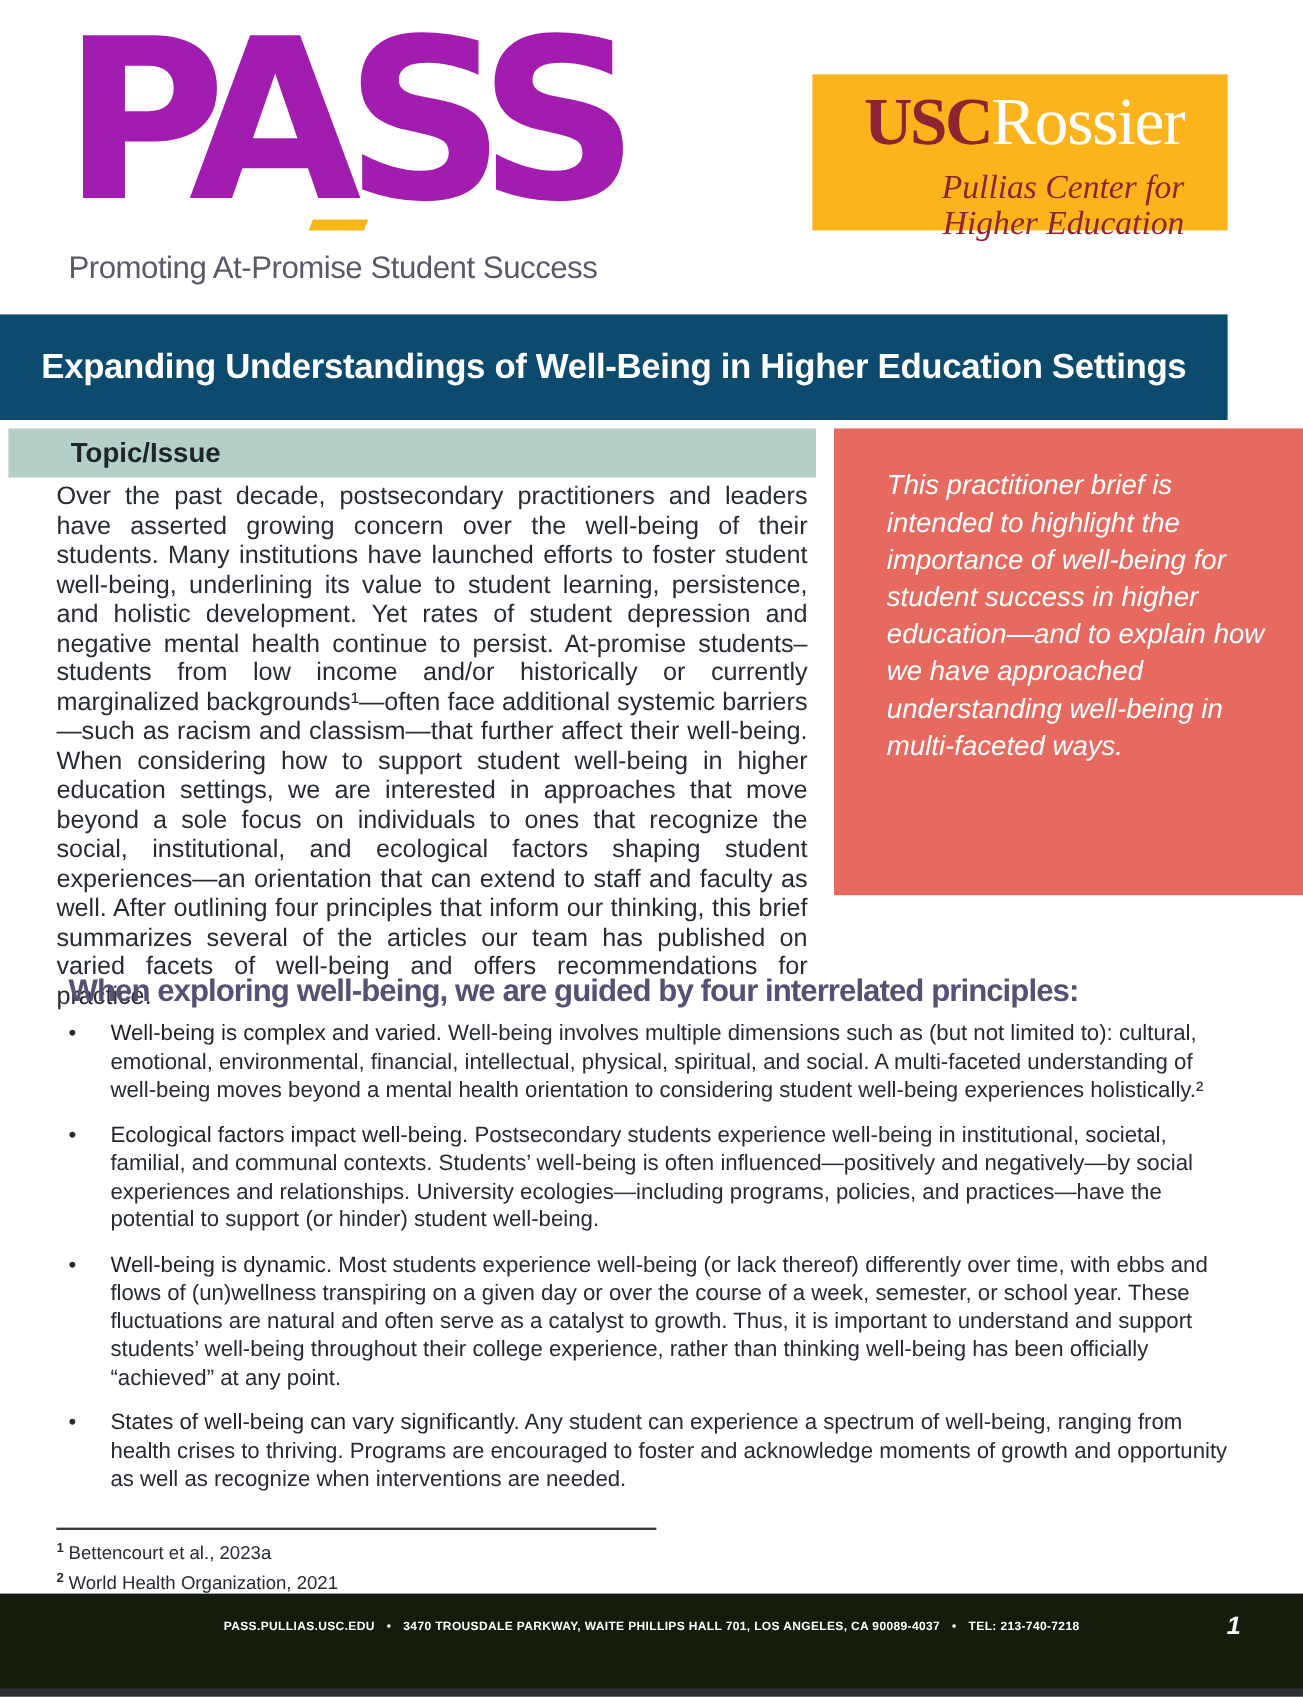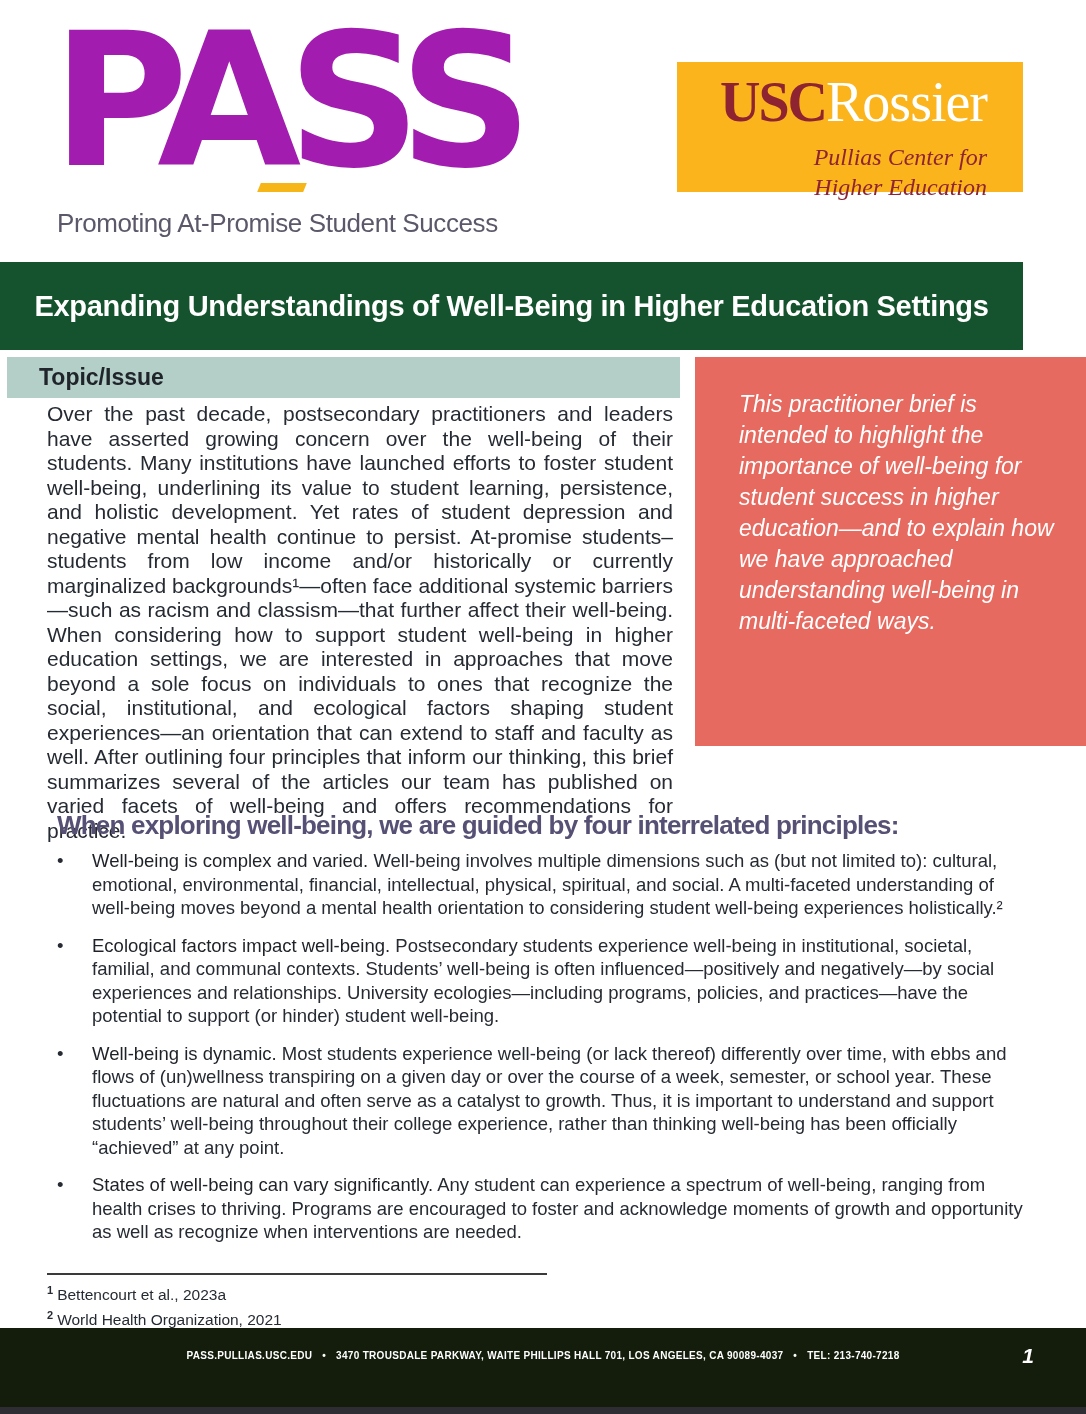"Pullias Center for" .usc-center { font-size: 24px -> 28px }
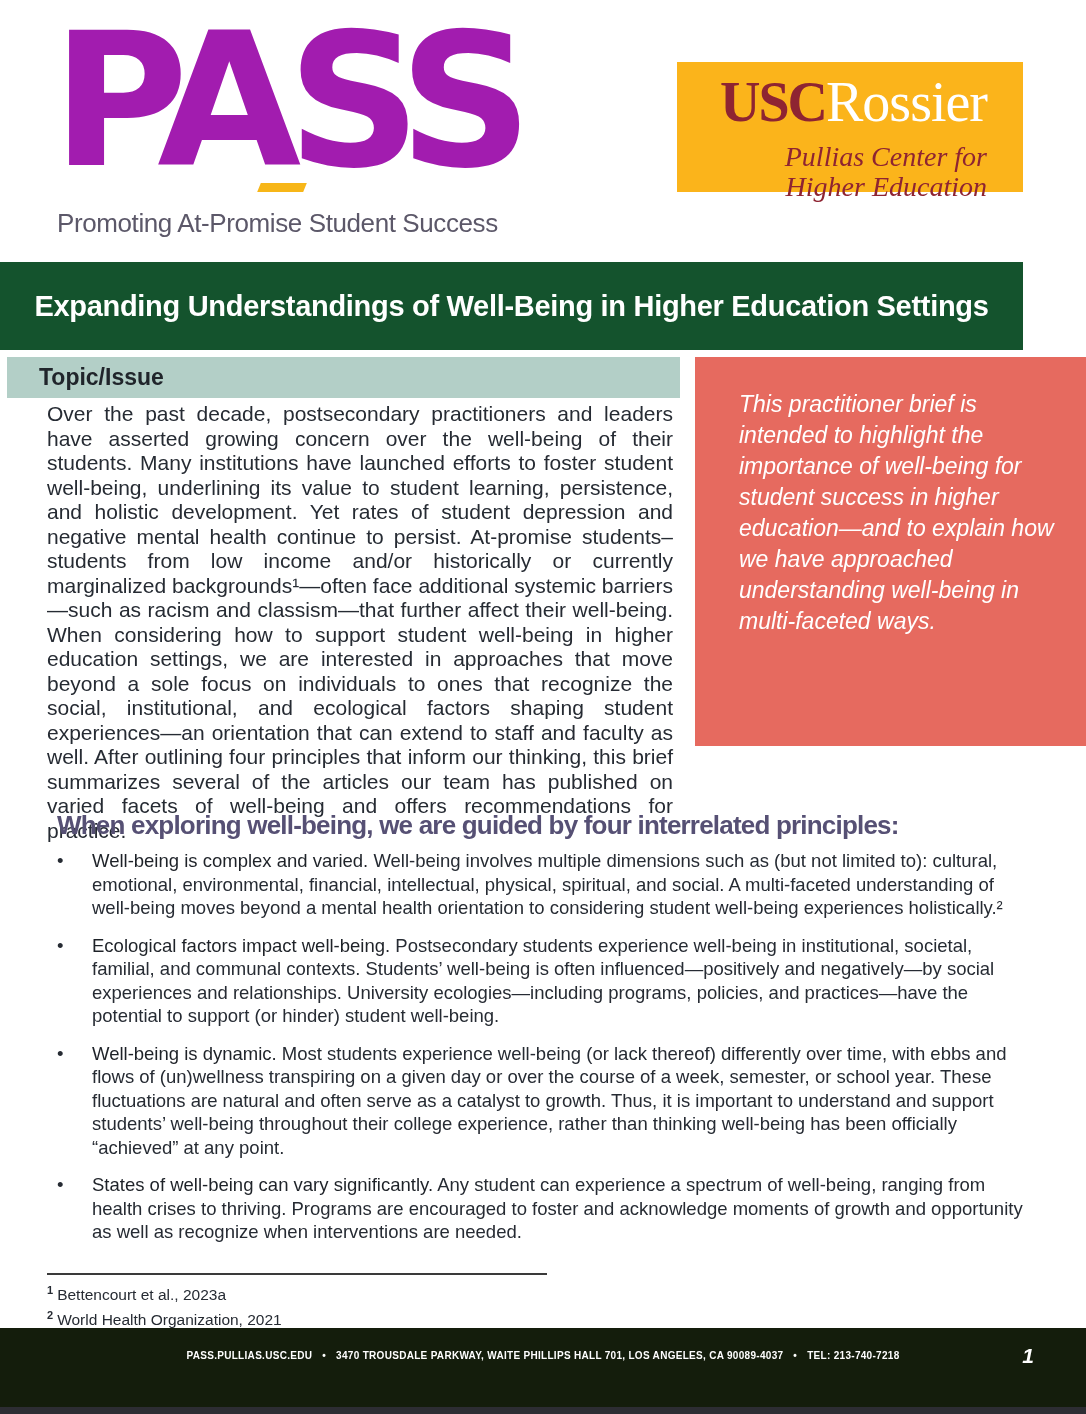"Expanding Understandings of Well-Being" .title-banner { background: #14532d -> #0c4a6e }
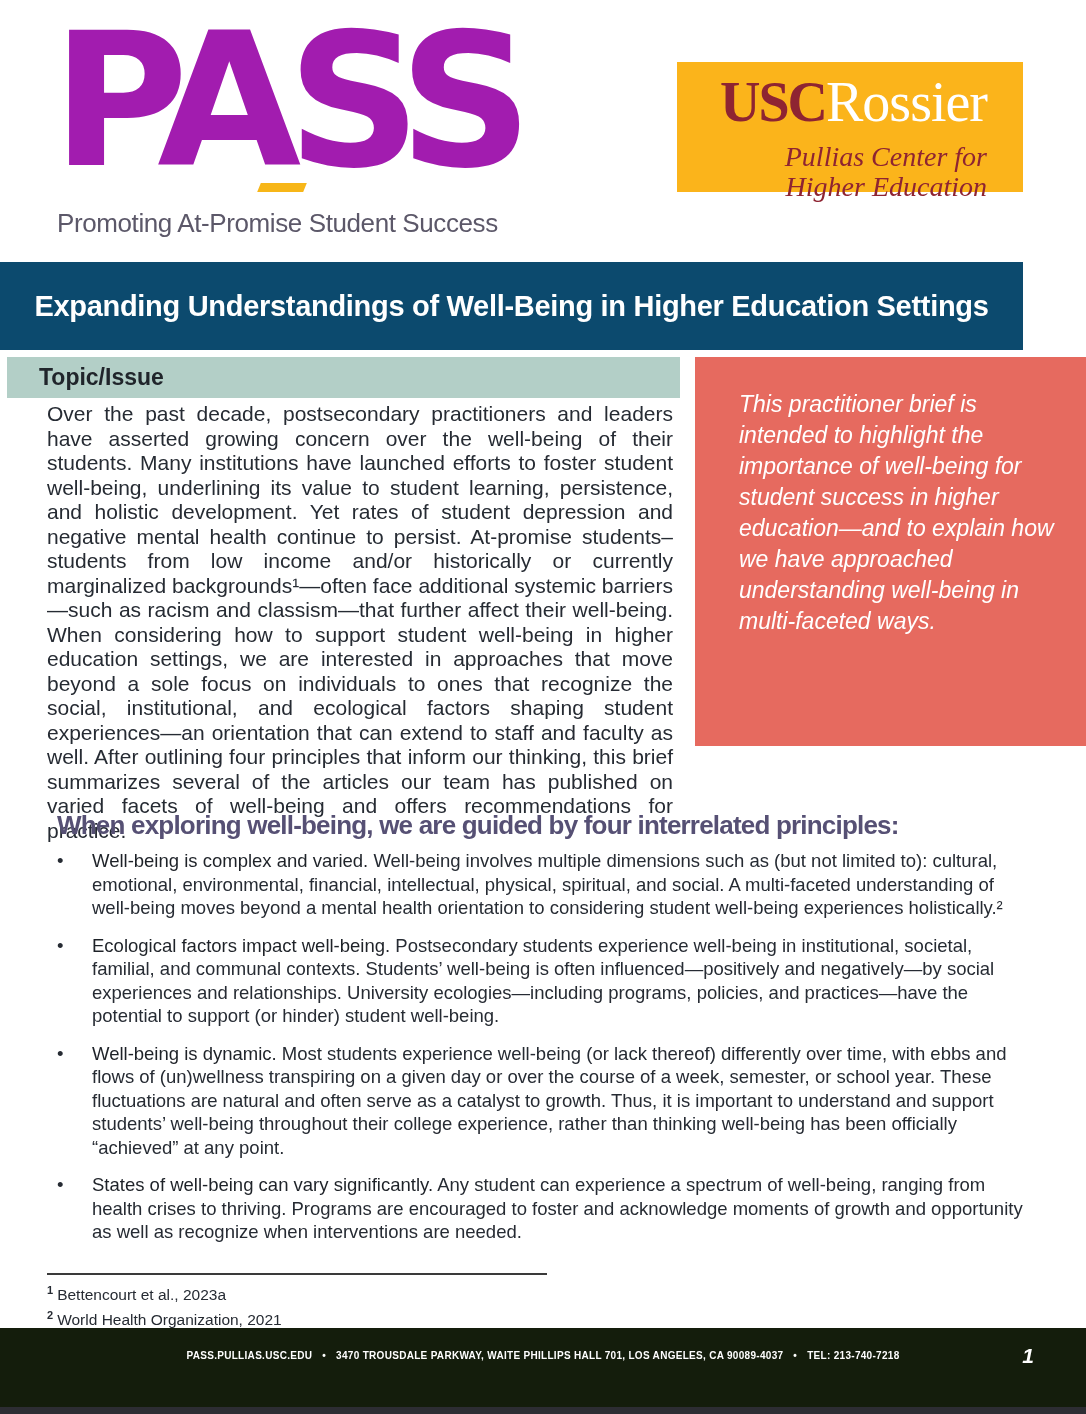"Topic/Issue" .topic-bar { padding-left: 32px -> 52px }
